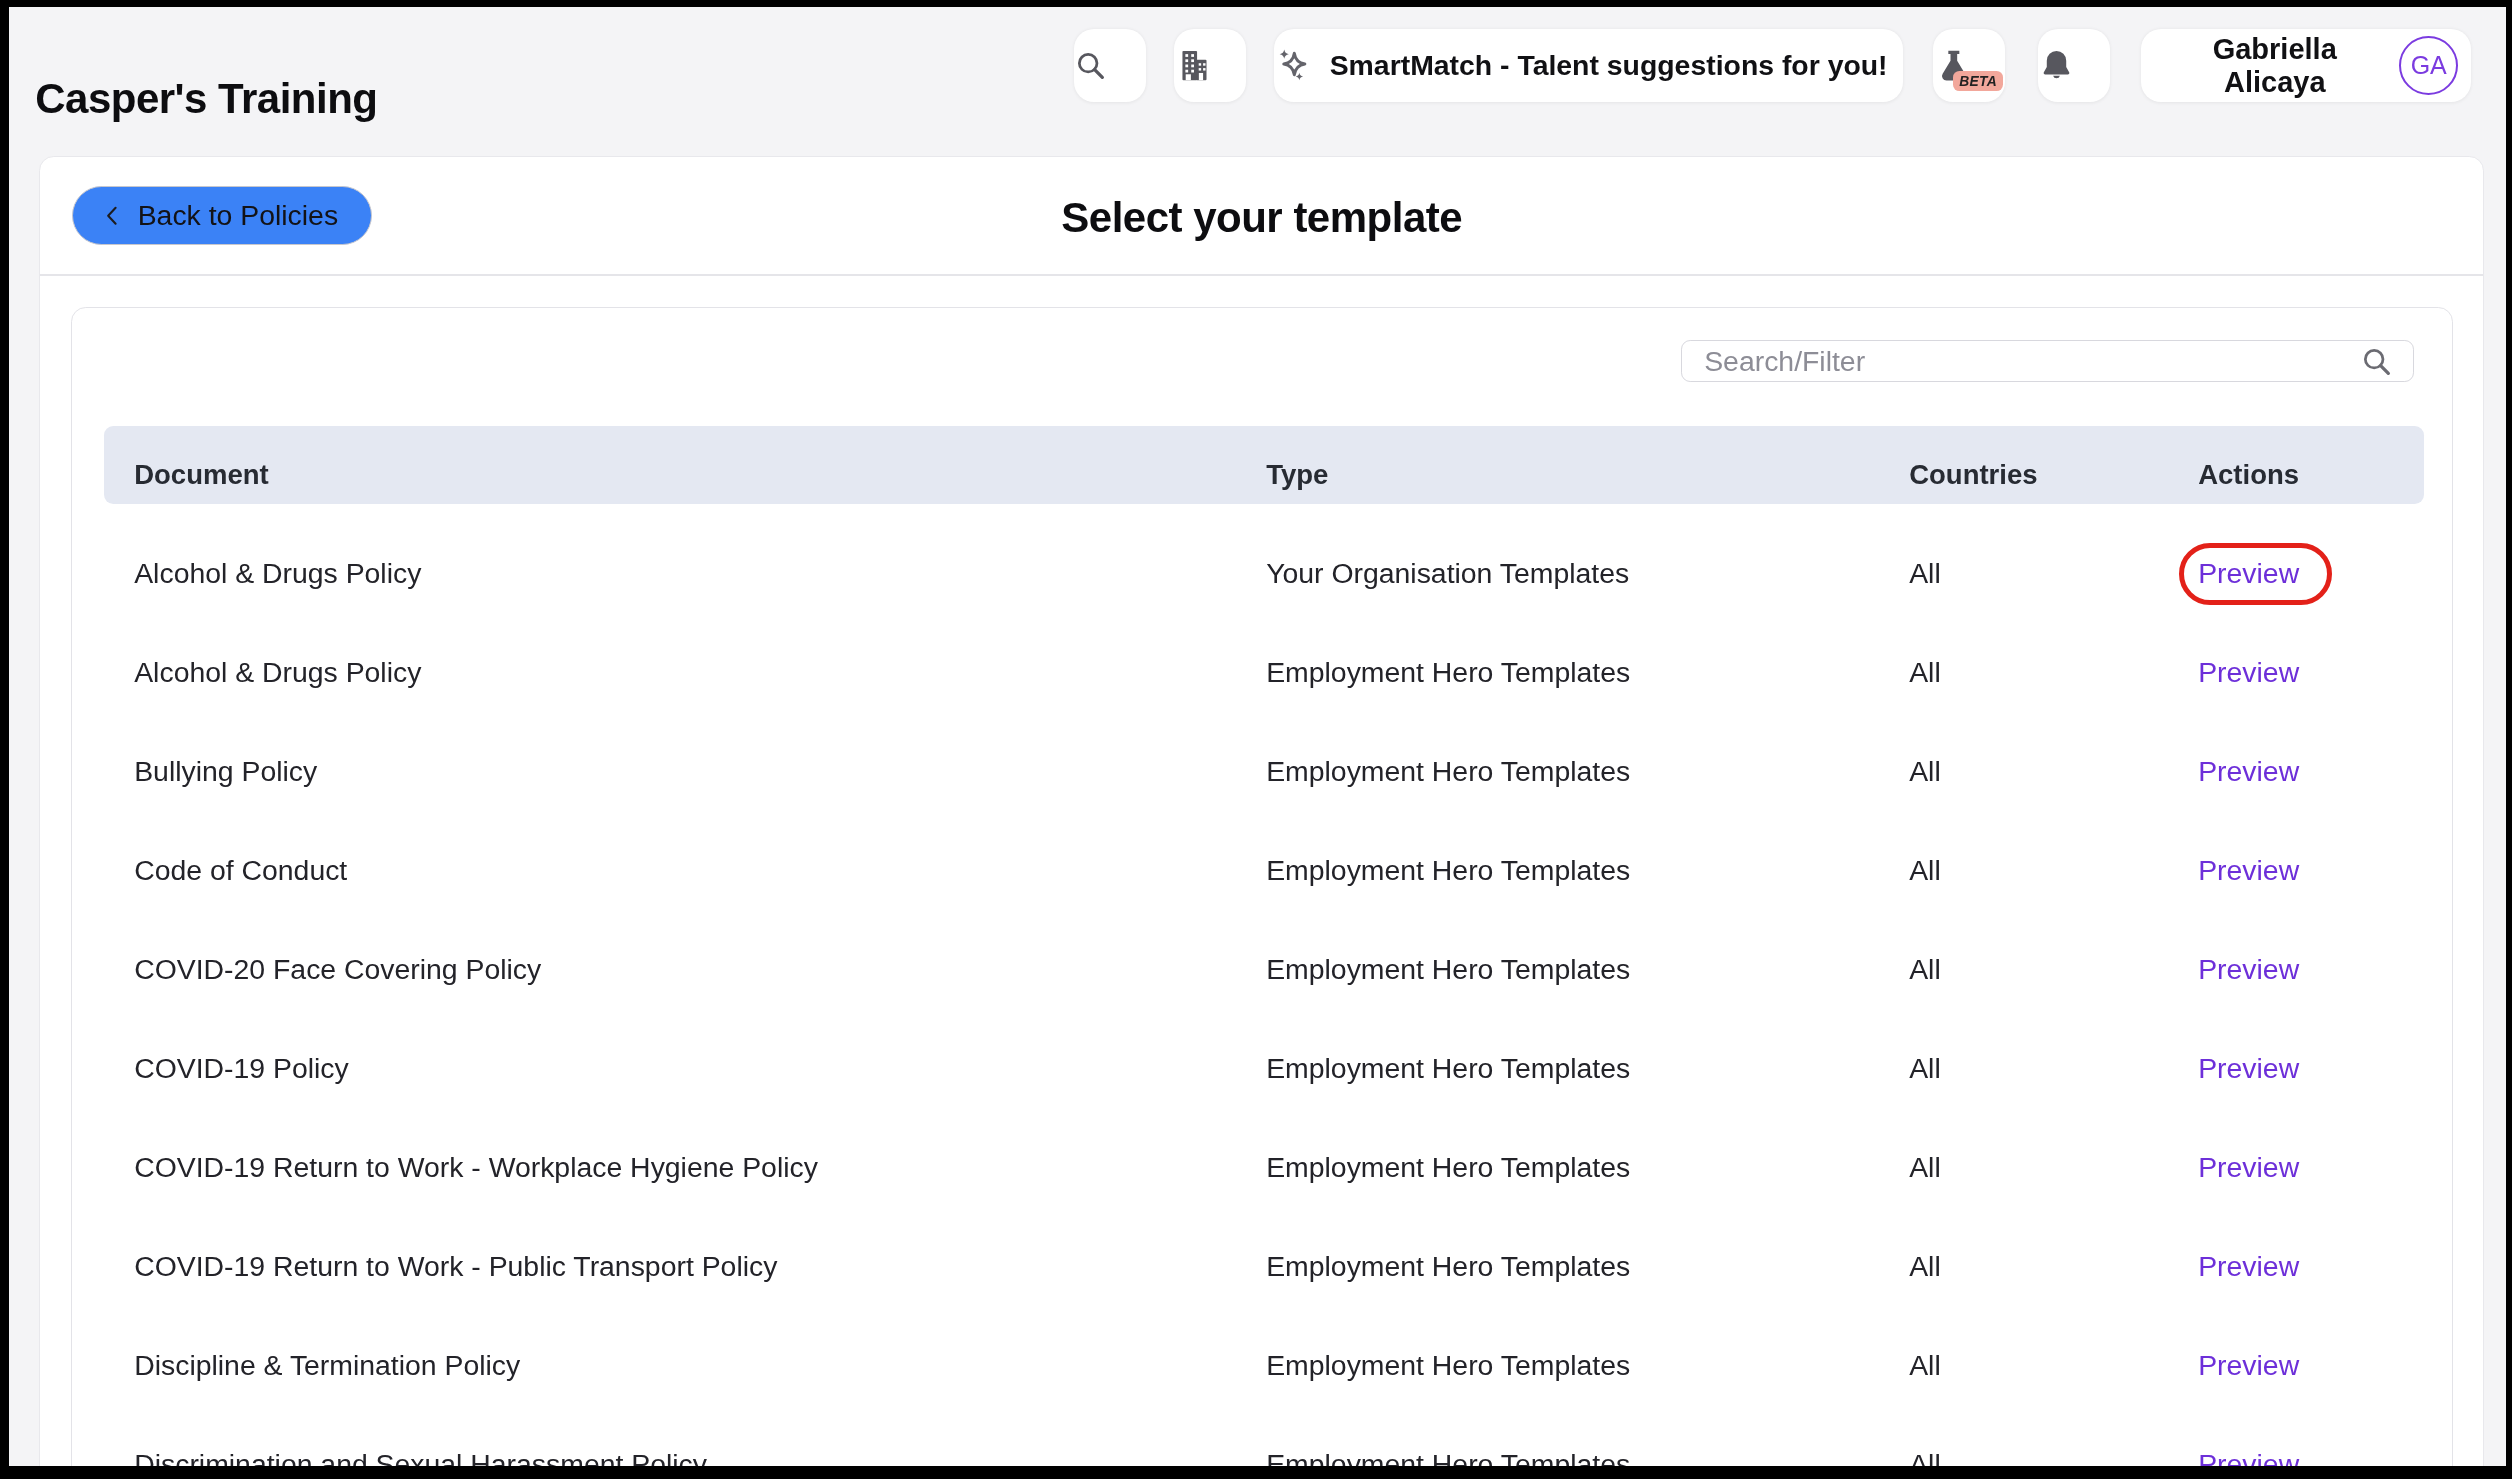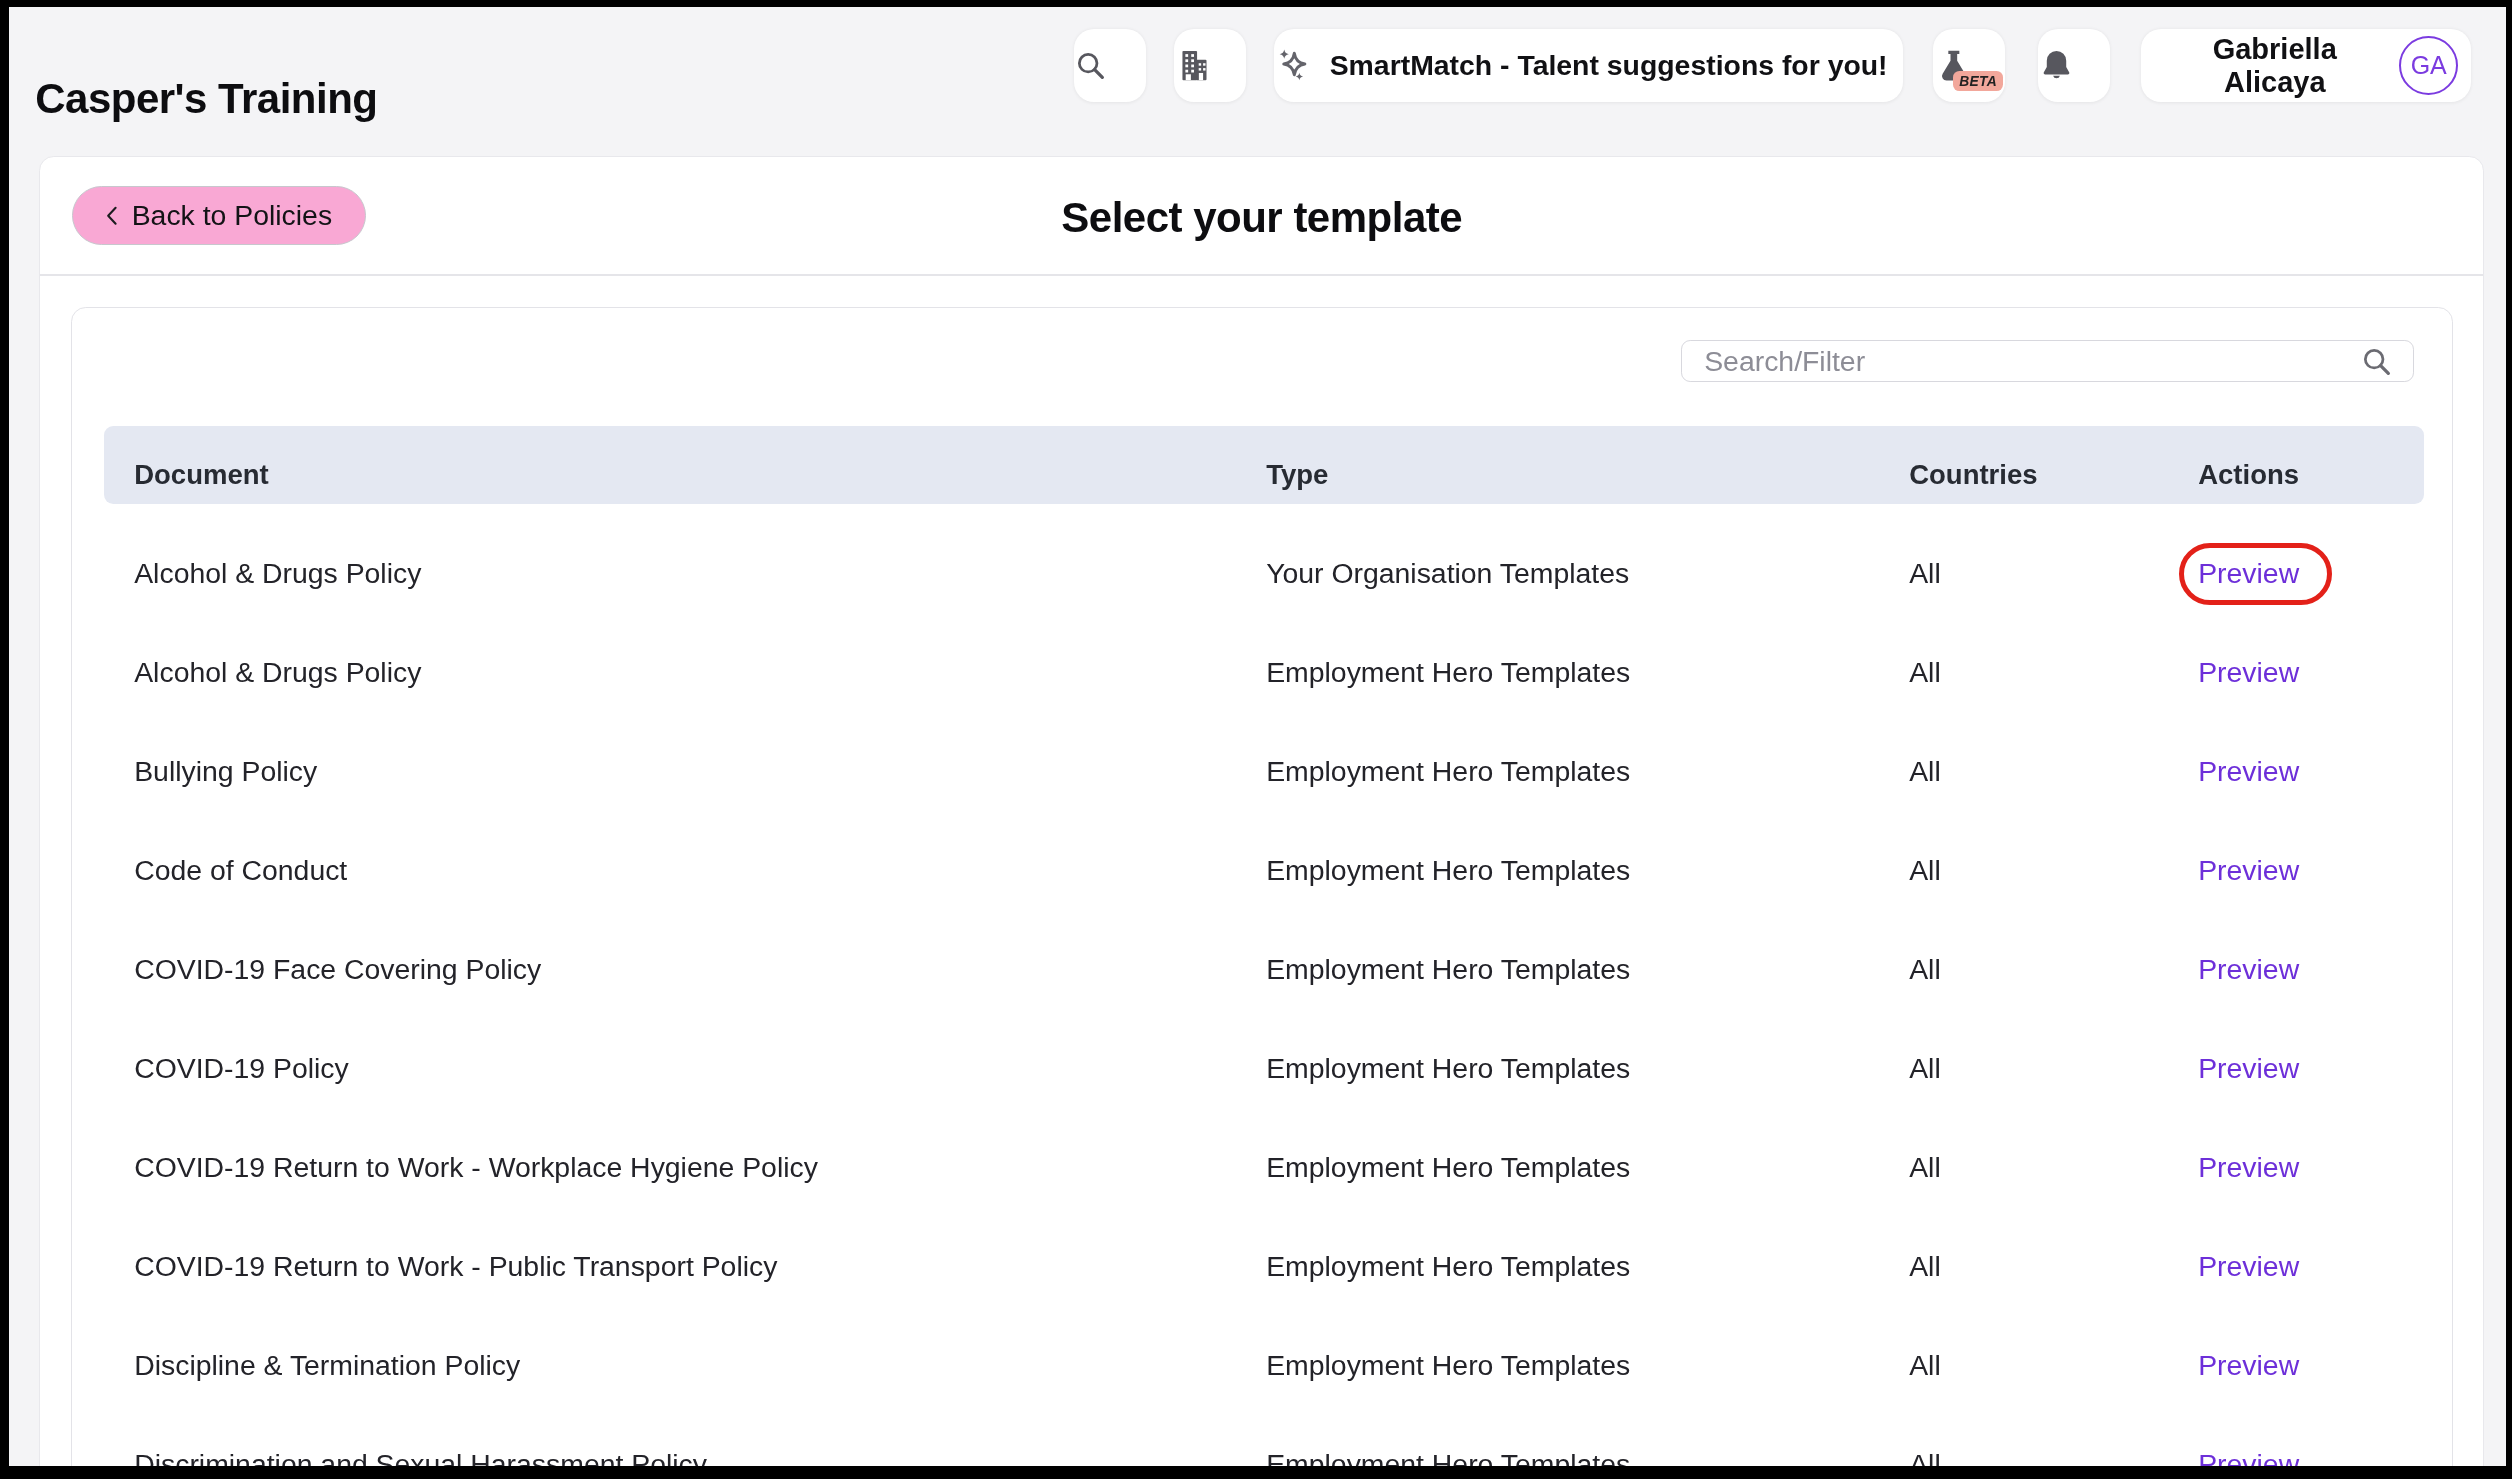"Back to Policies" .back-pill { background: #f9a8d4 -> #3b82f6; gap: 5px -> 11px }
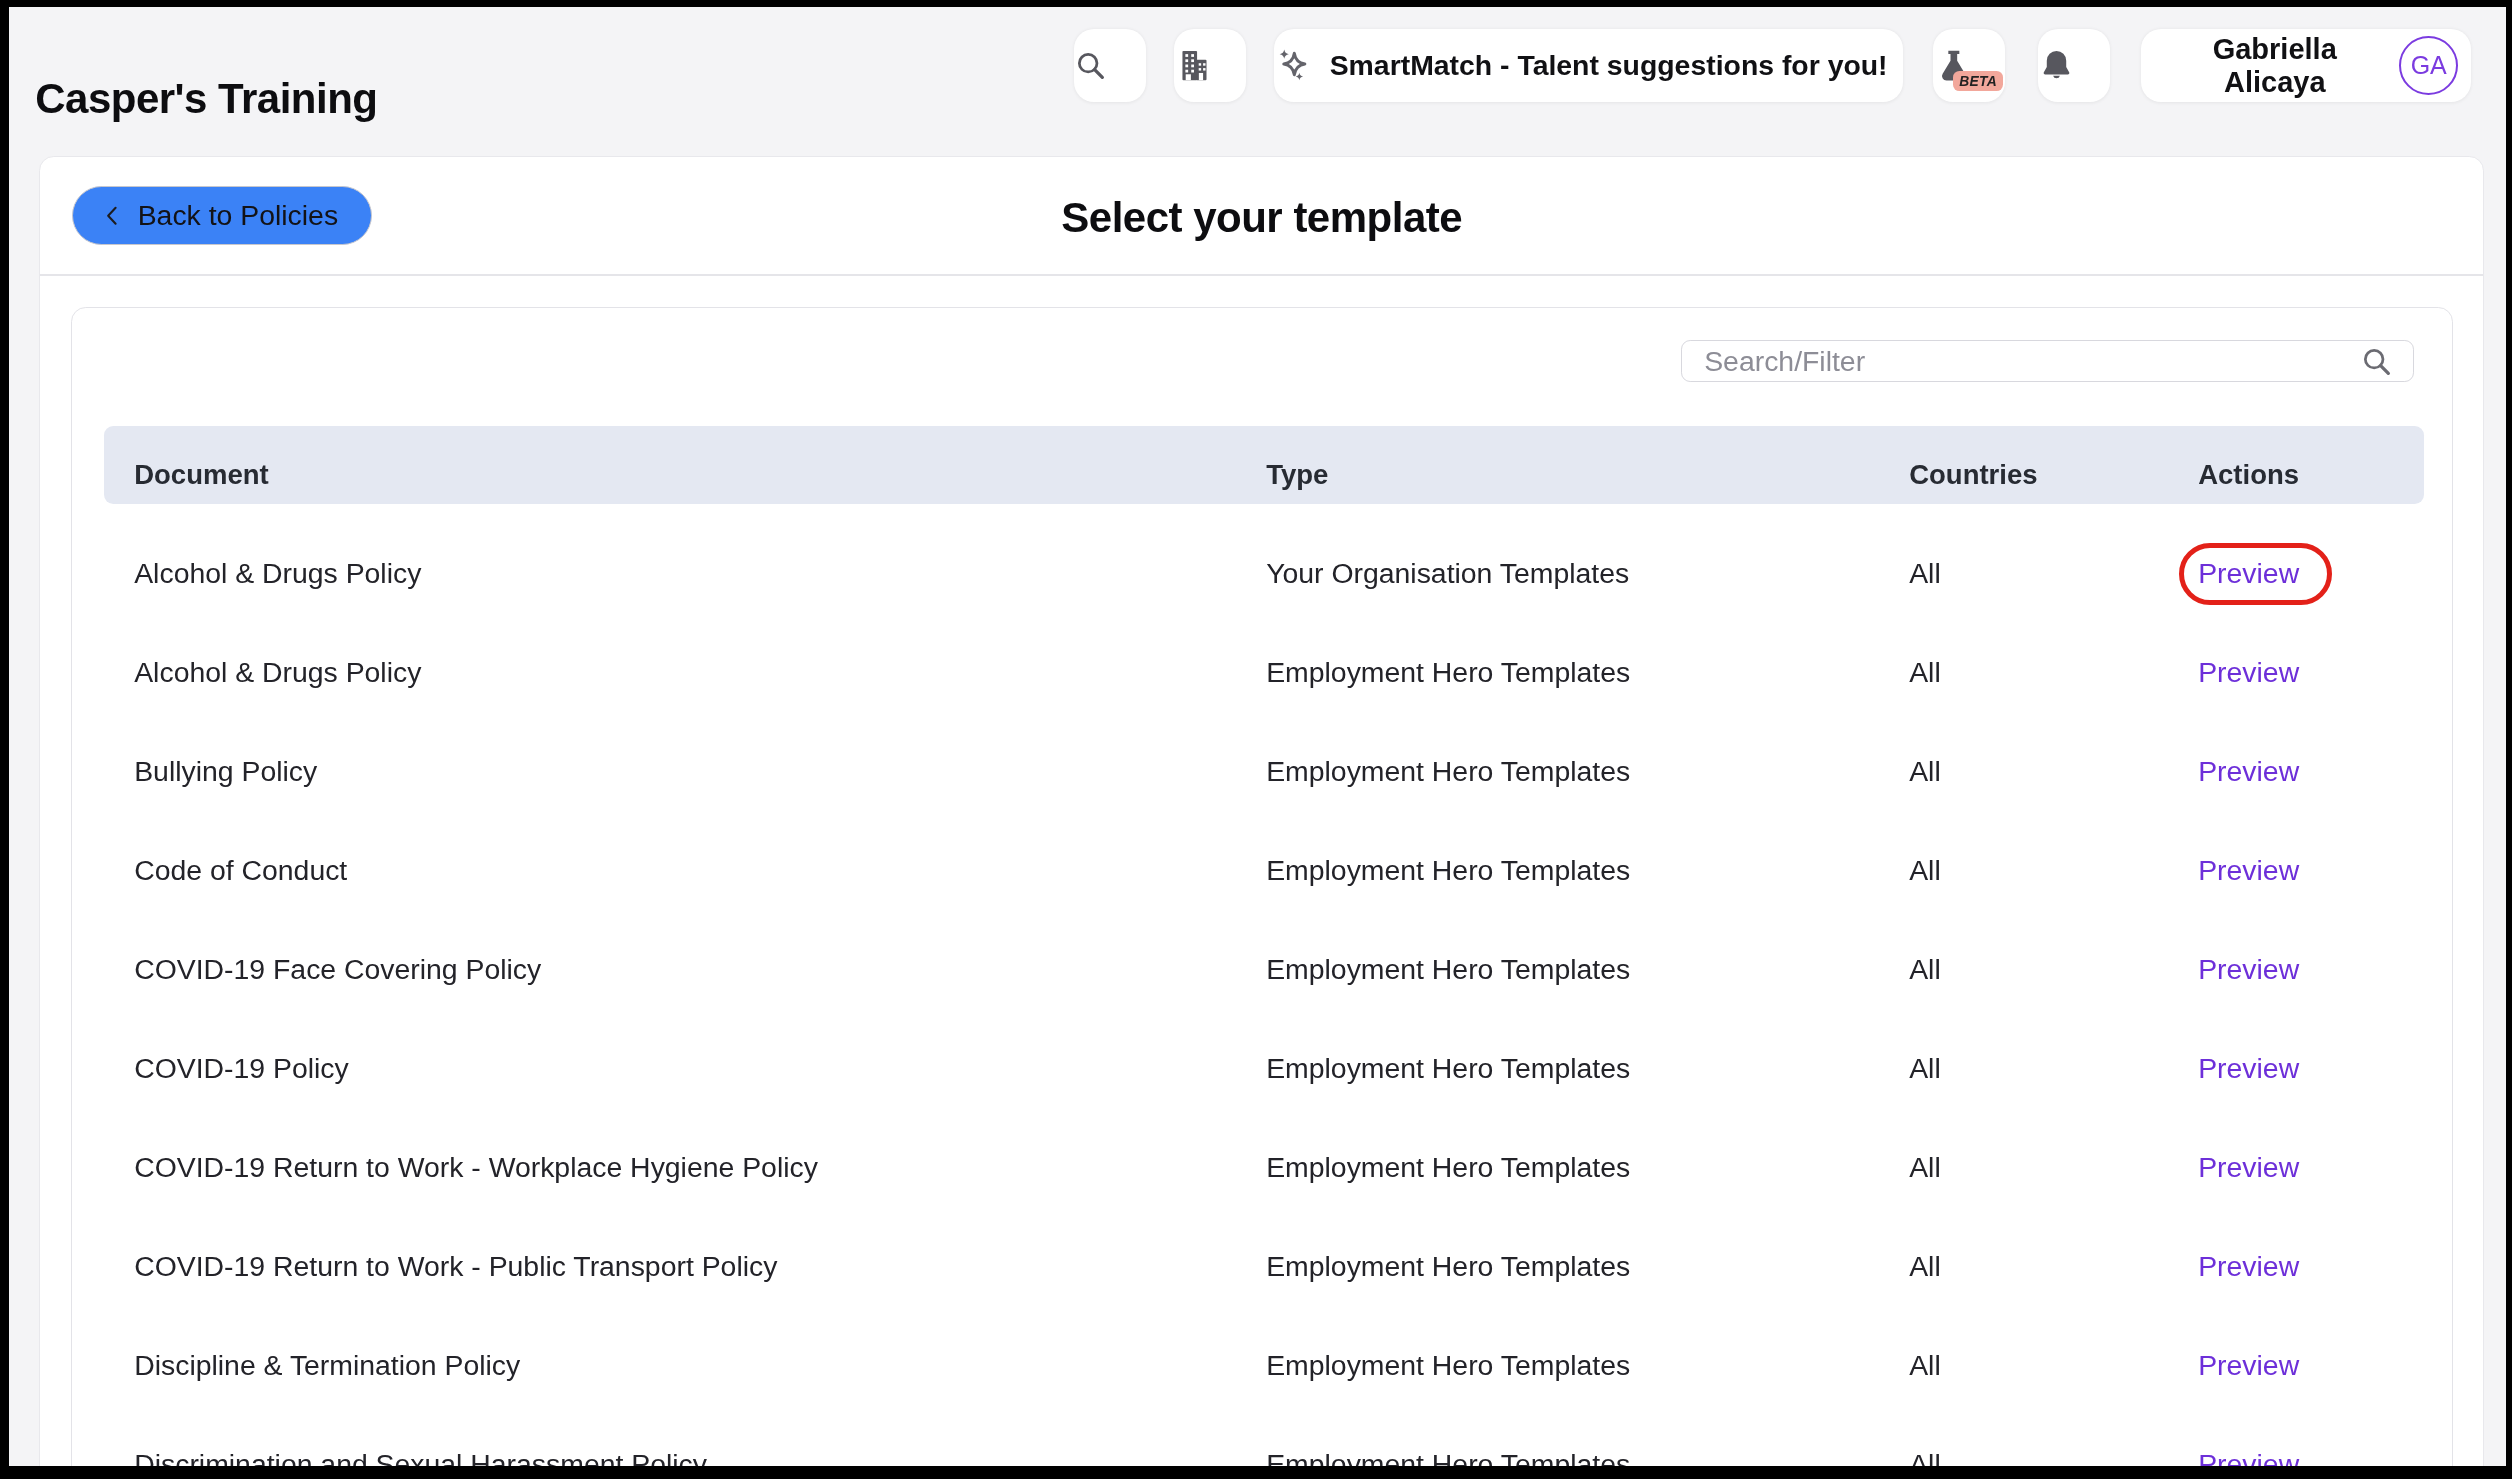"COVID-19 Face Covering Policy" span.col-doc { text: COVID-19 -> COVID-20 }
